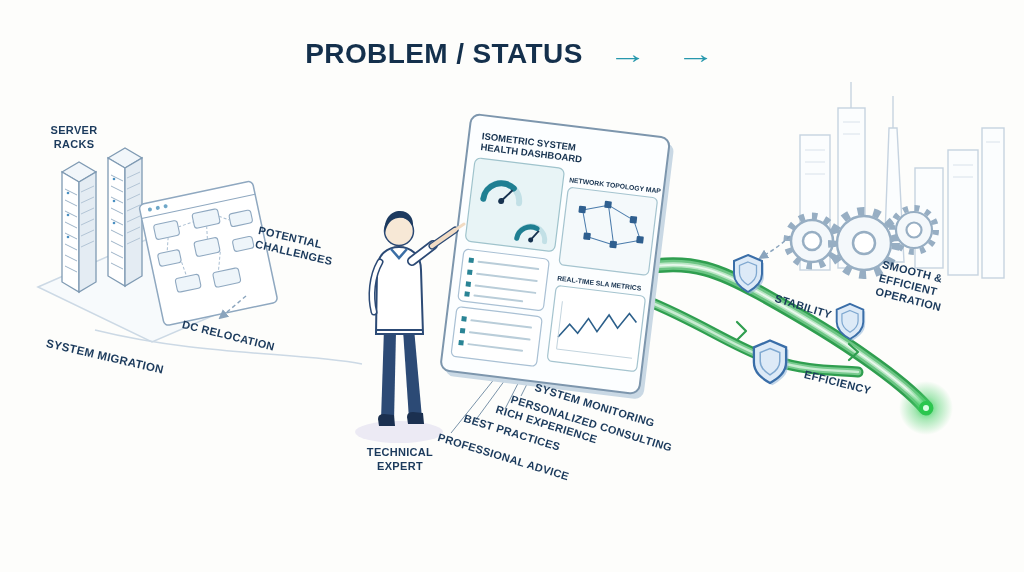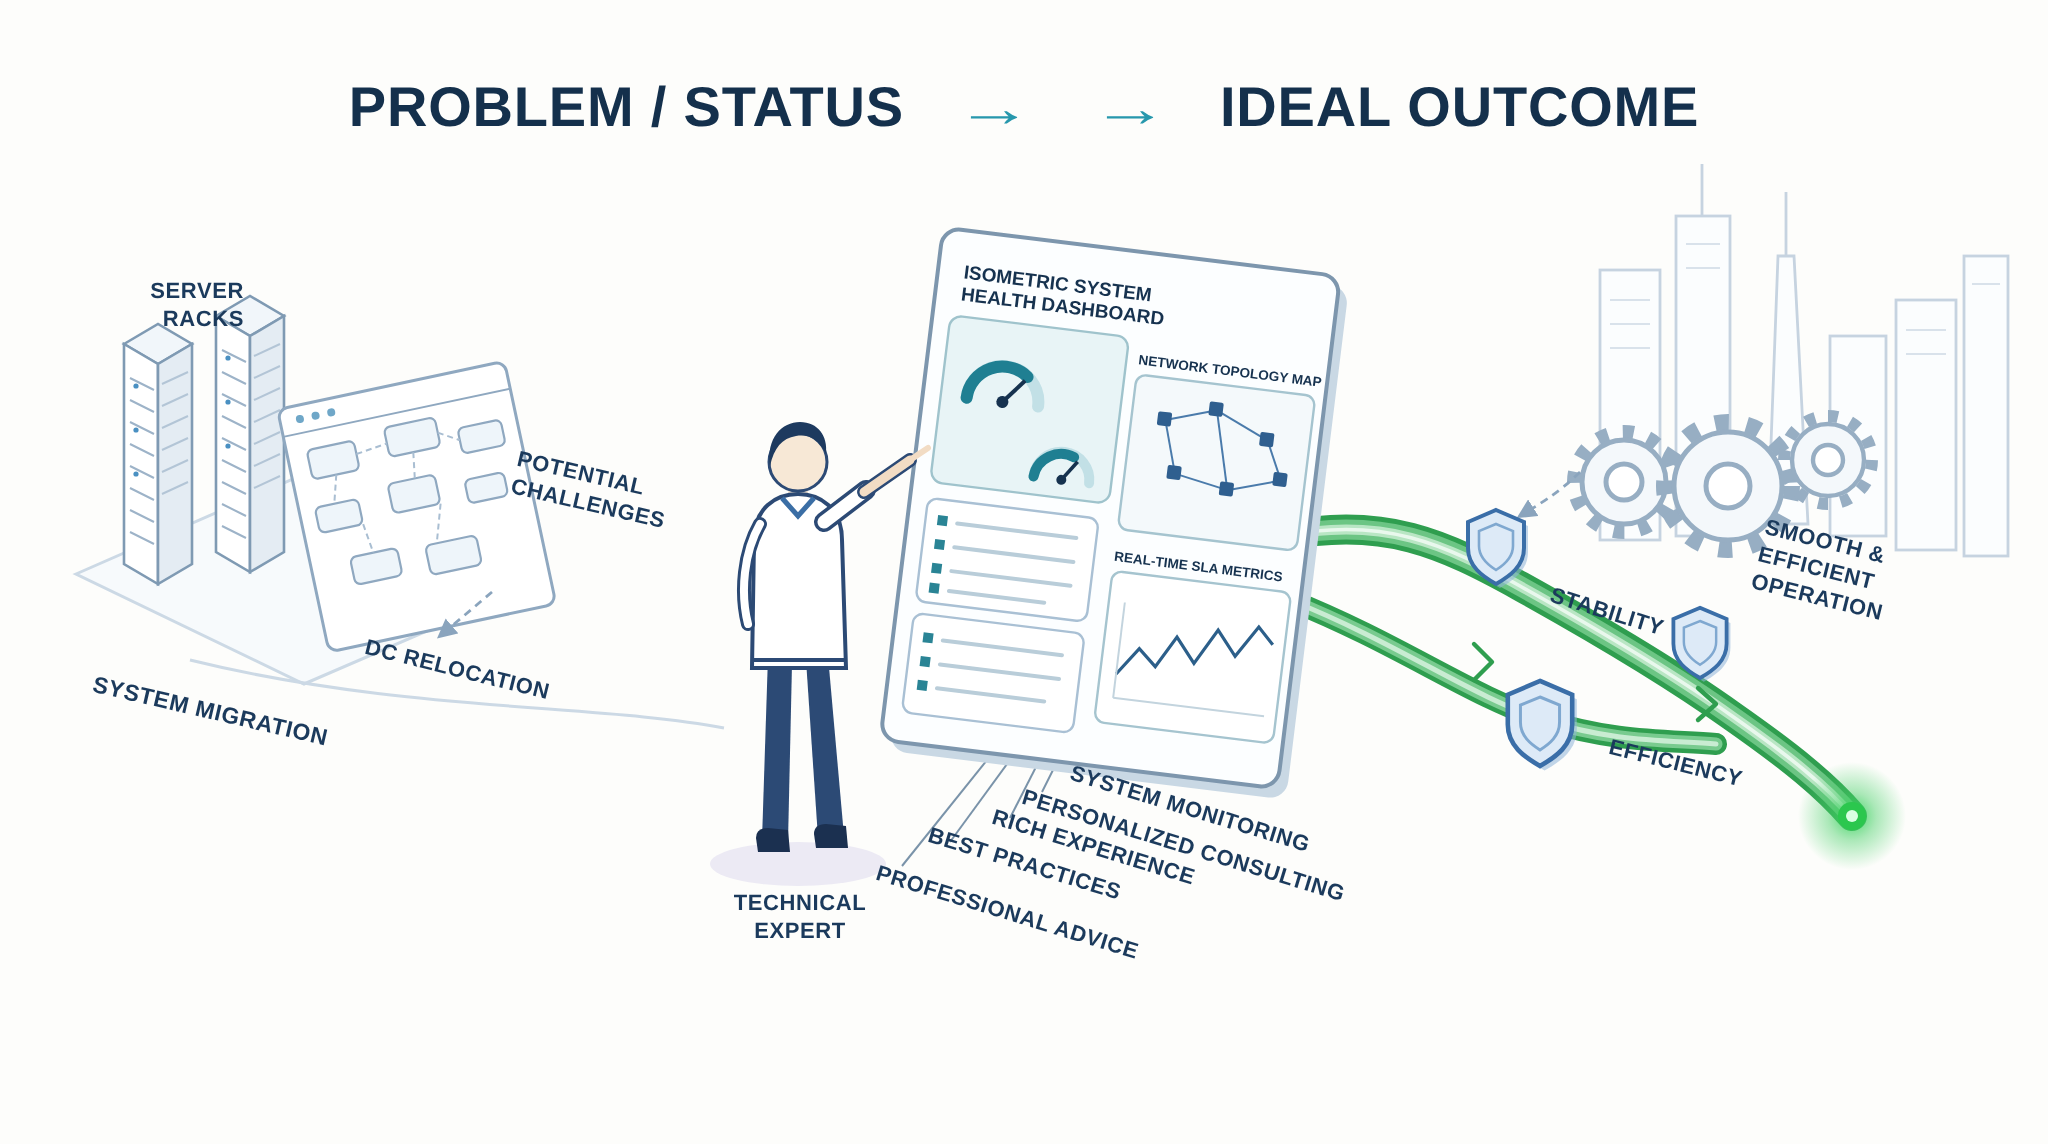"IDEAL OUTCOME" span.h-seg { html: <span>IDEAL OUTCOME</span> -> none }
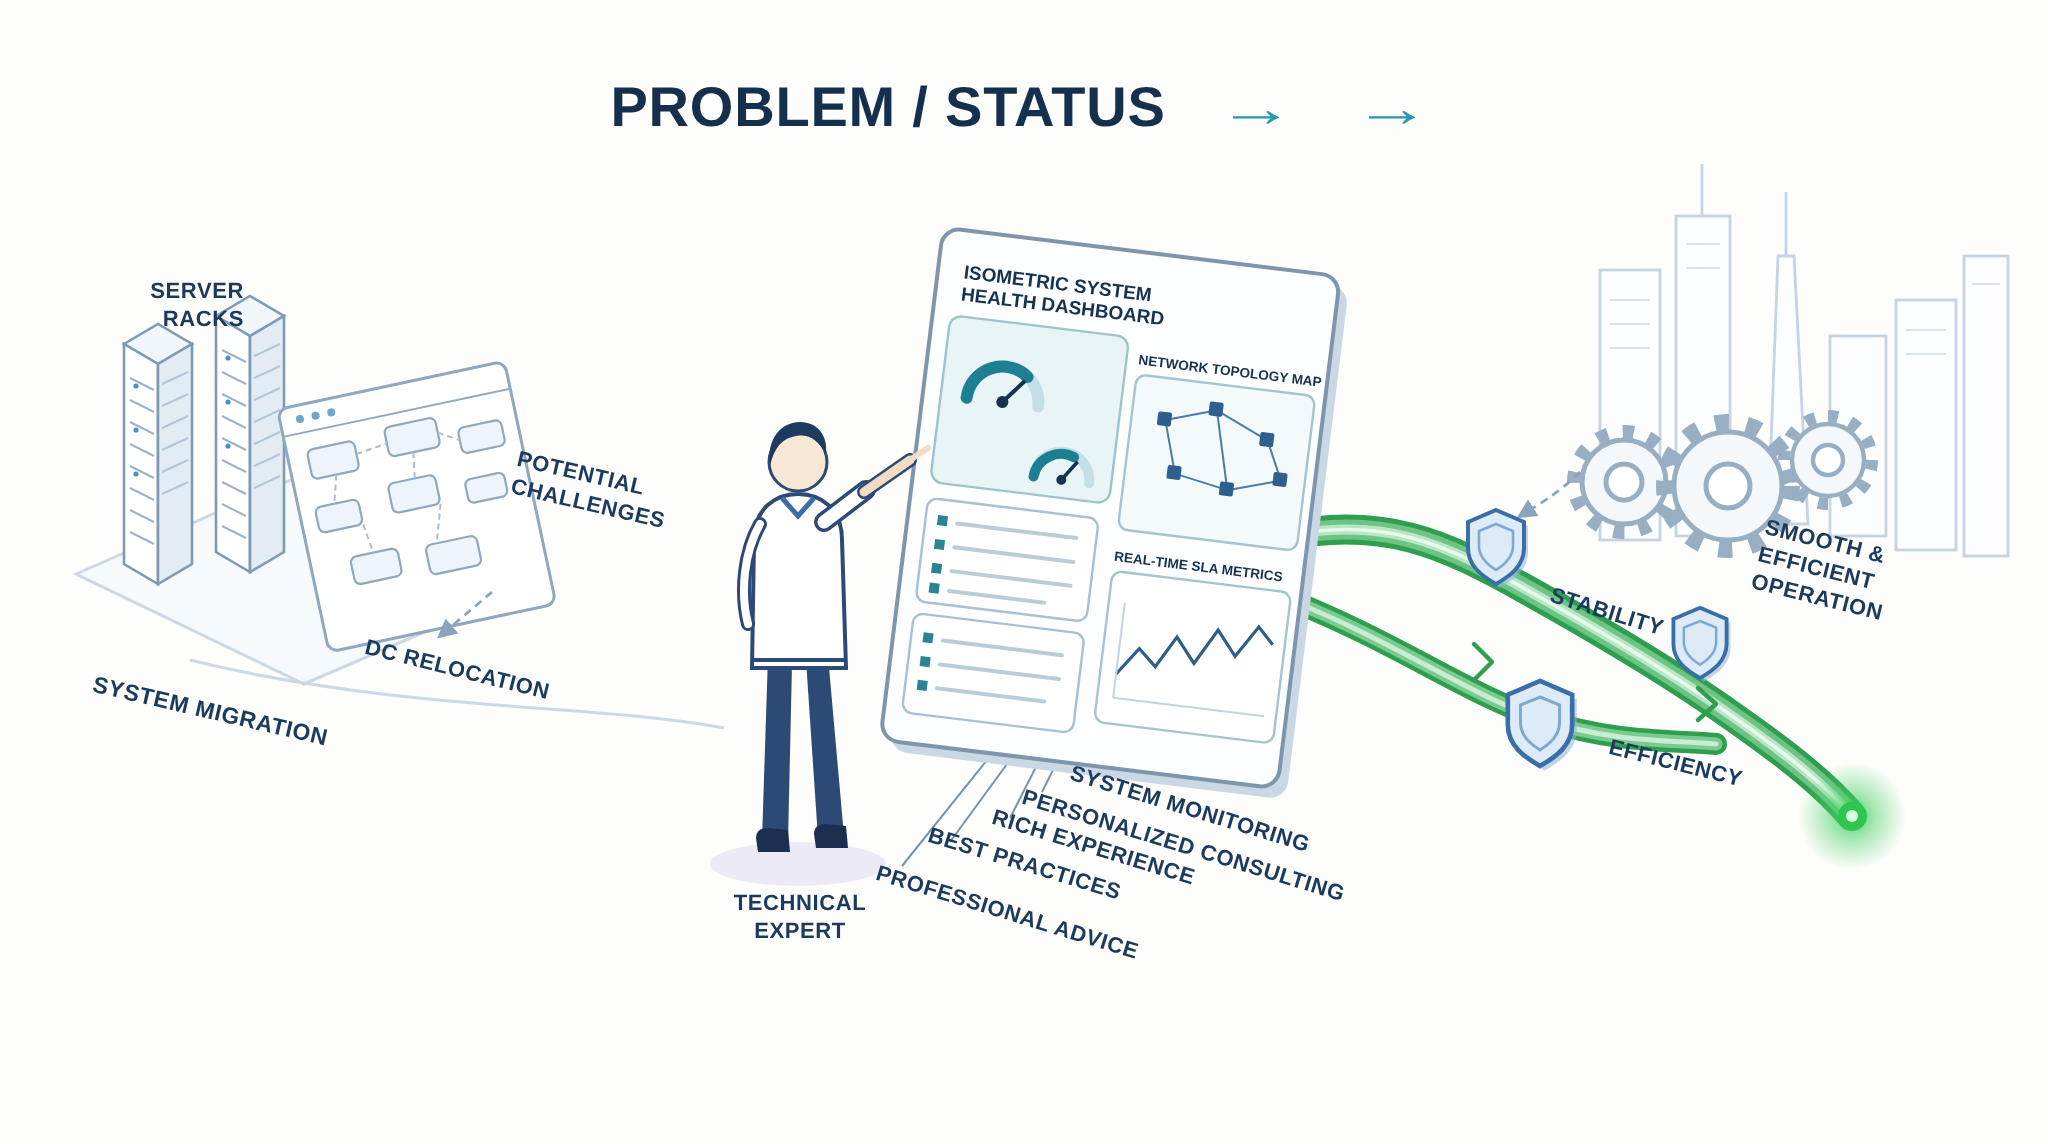"SERVER RACKS" div.lbl { left: 58px -> 42px; margin-top: 16px -> none; text-align: right -> center }
